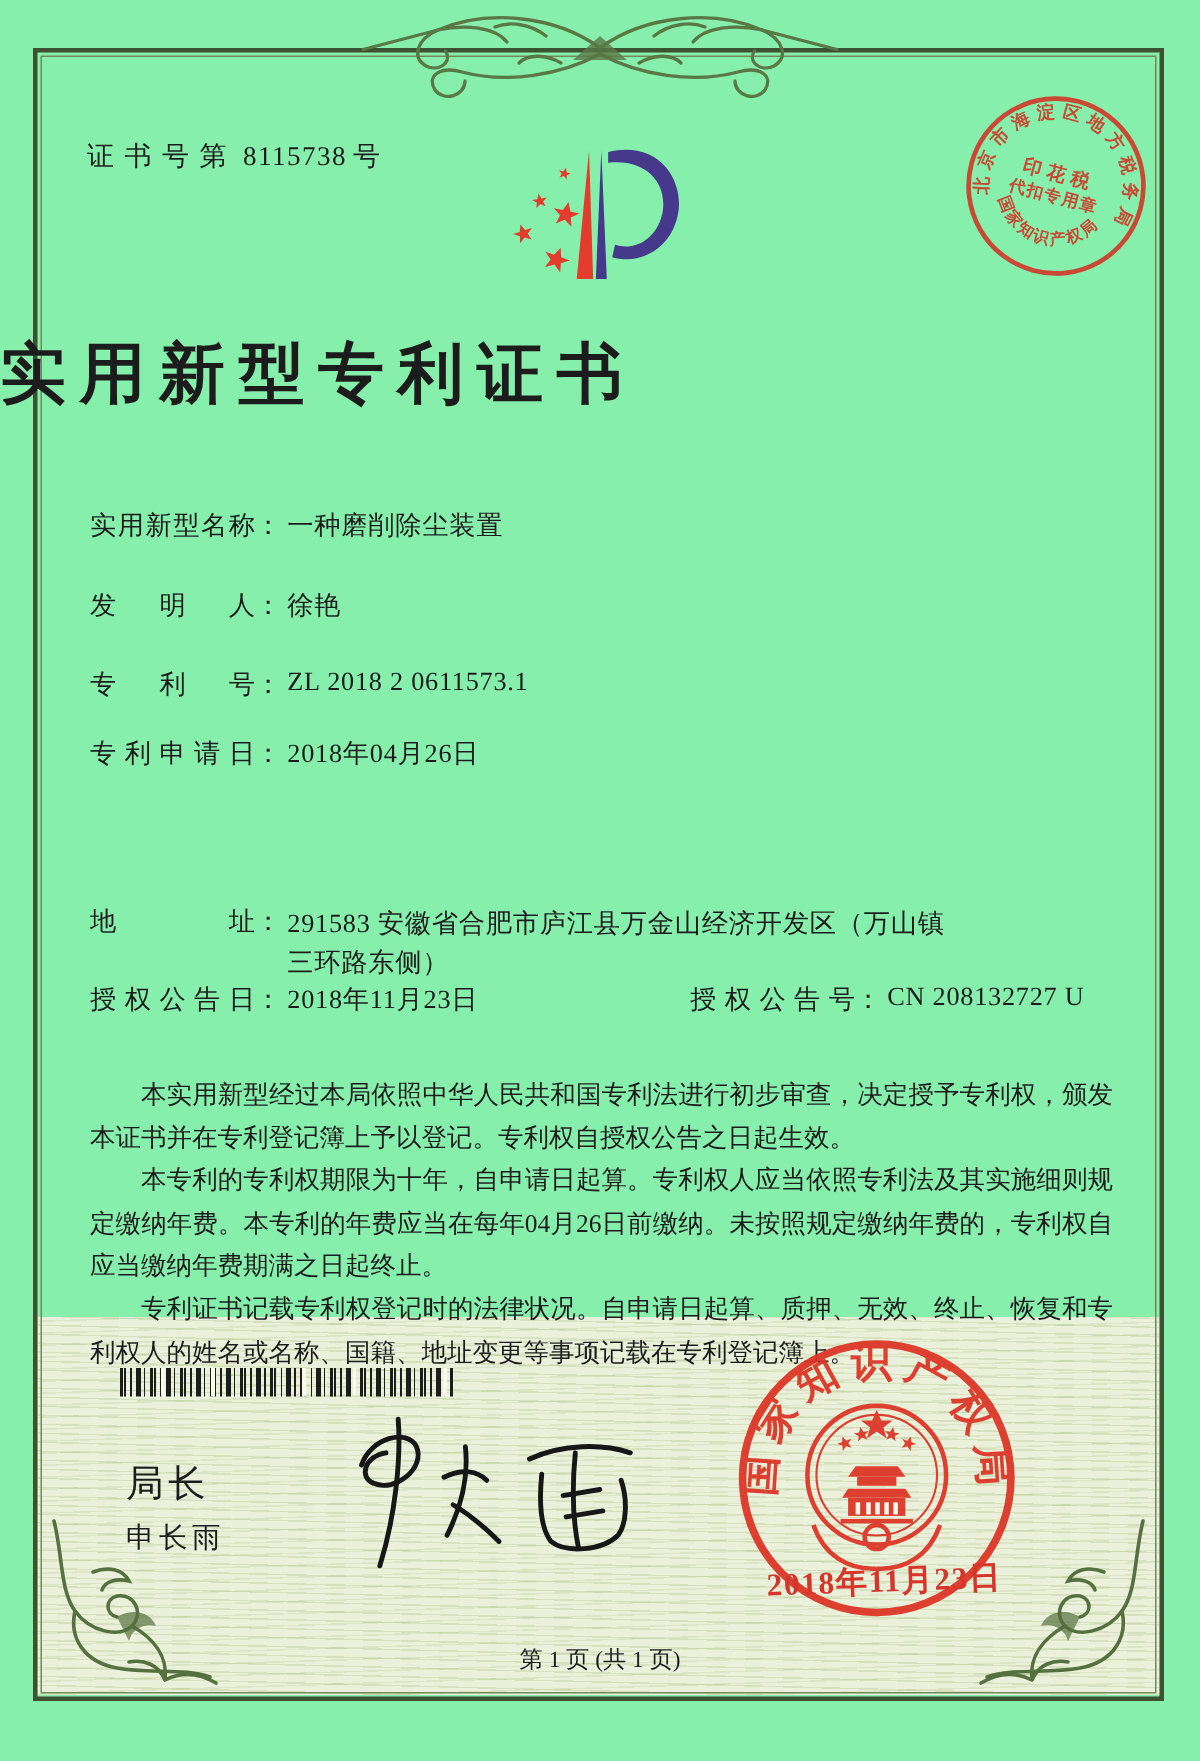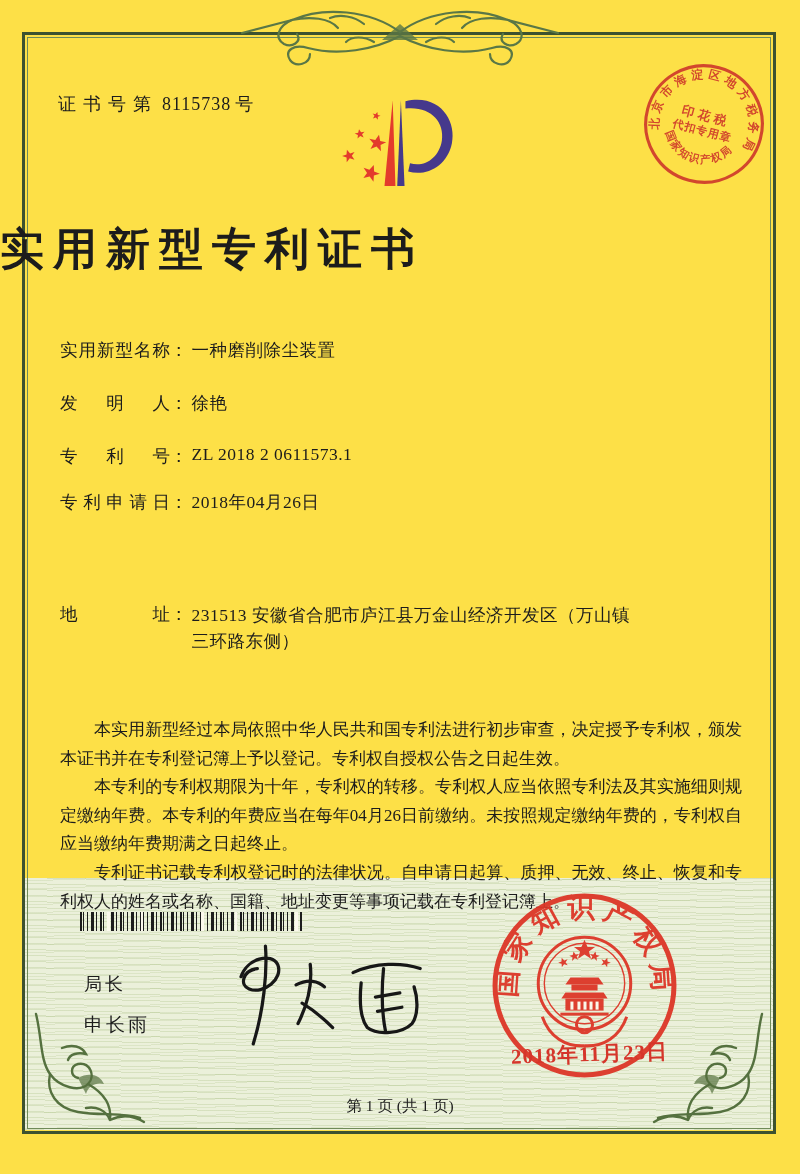"证书号第 8115738 号" .page { background: #fde047 -> #86efac }
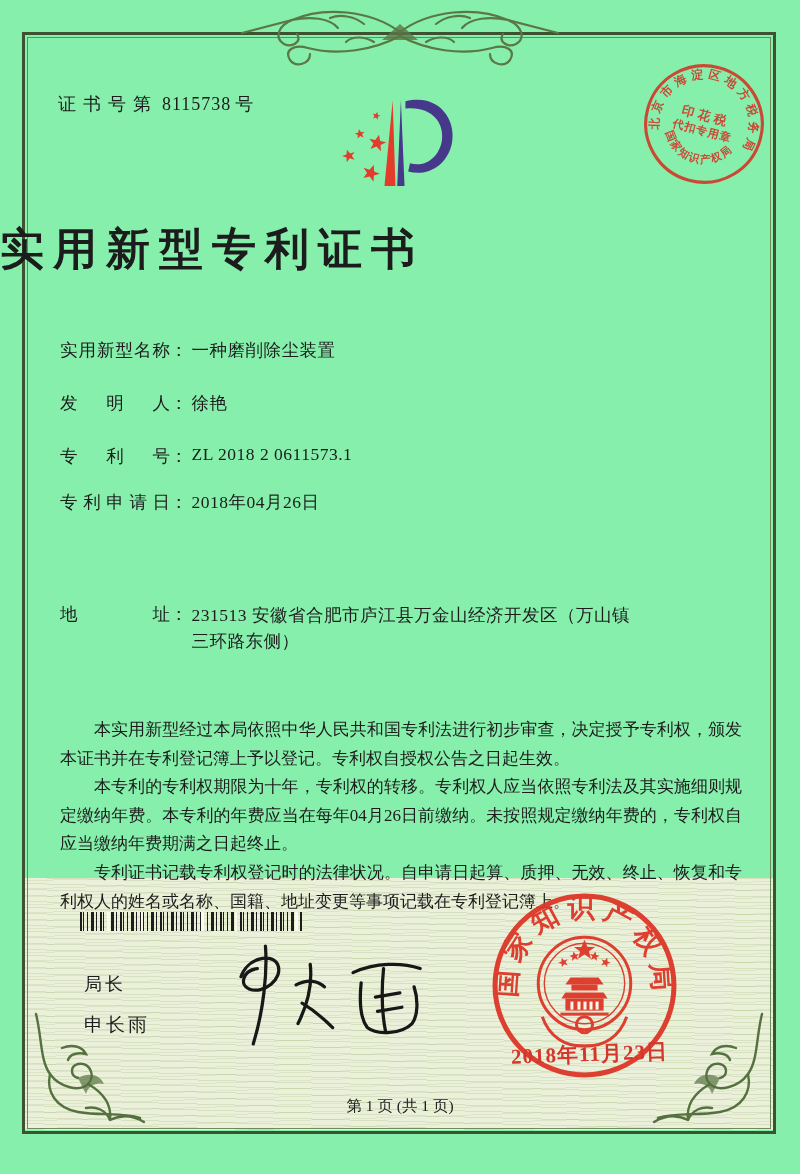"231513 安徽省合肥市庐江县万金山经济开发区（万山镇" span { text: 231513 -> 291583 }
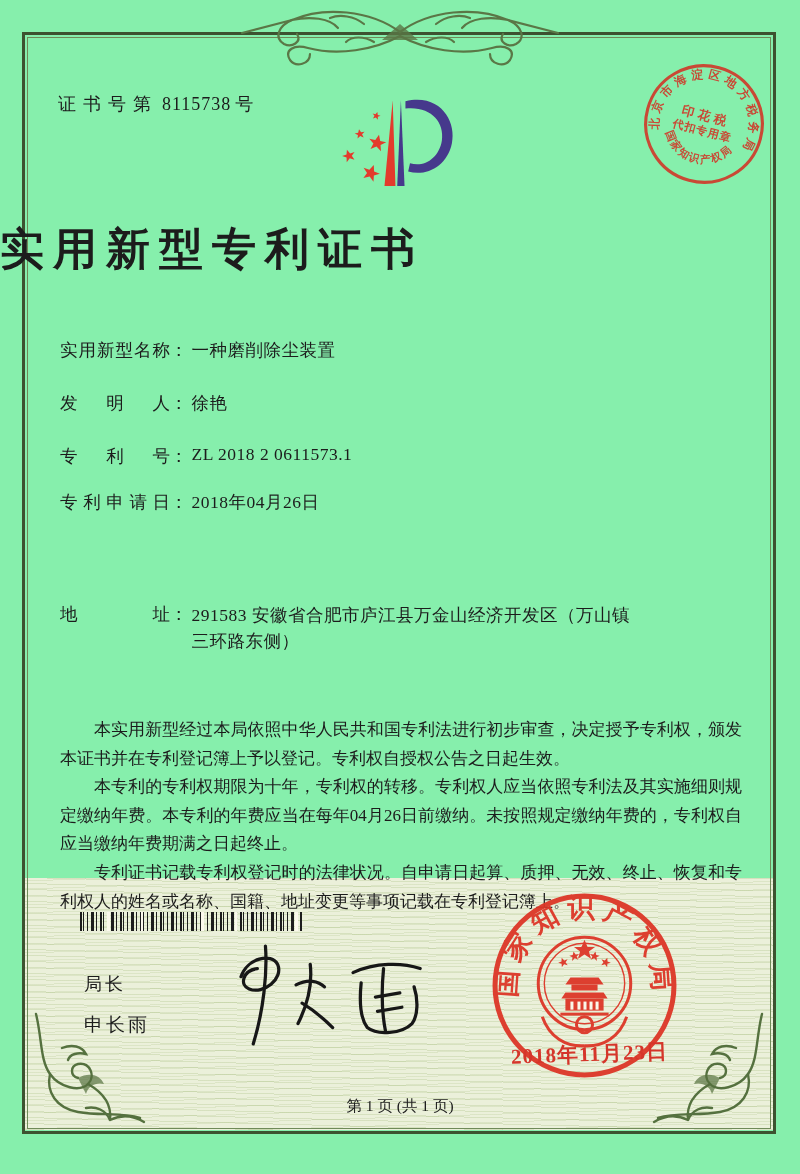"授权公告日： 2018年11月23日" div.frow { html: none -> <div> <span>授权公告日</span><span>：</span><span>2018年11月23日</span> <span><span>授权公告号</span><span>：</span><span>CN 208132727 U</span></span> </div> }
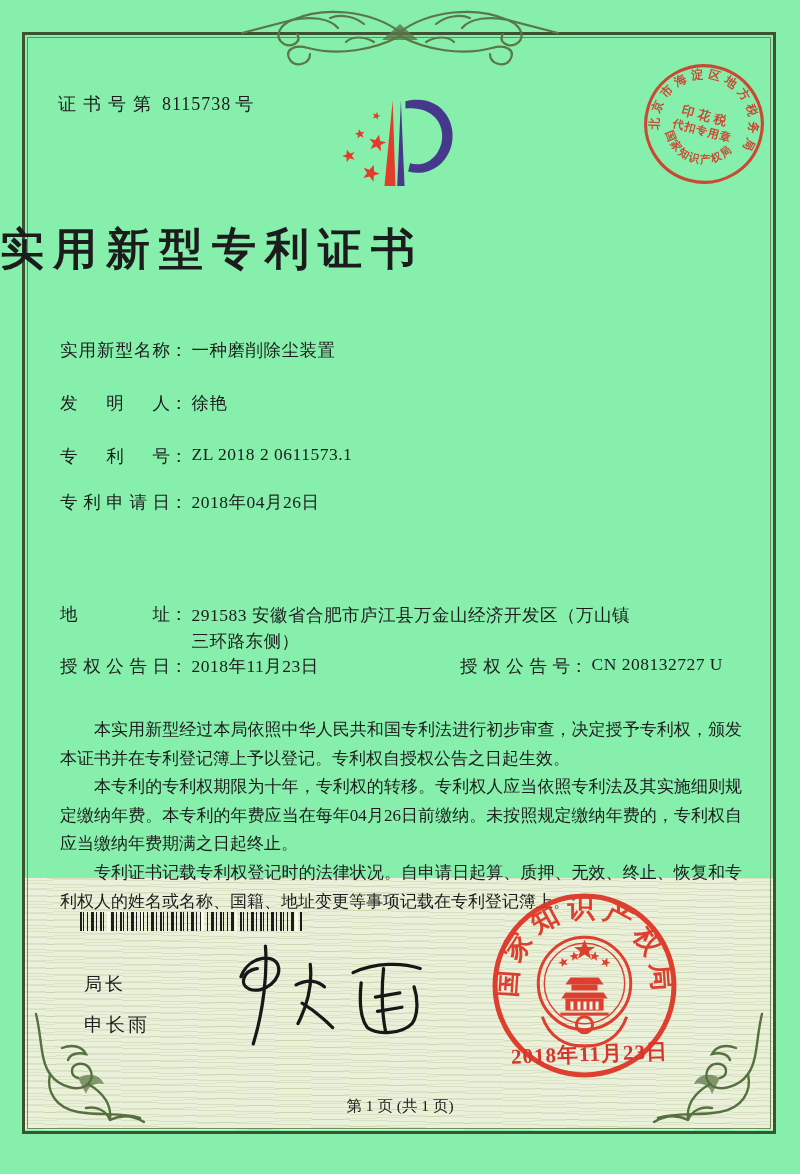"本专利的专利权期限为十年，专利权的转移。专利权人应当依照专利法及其实施细则规定缴" p { text: 专利权的转移 -> 自申请日起算 }
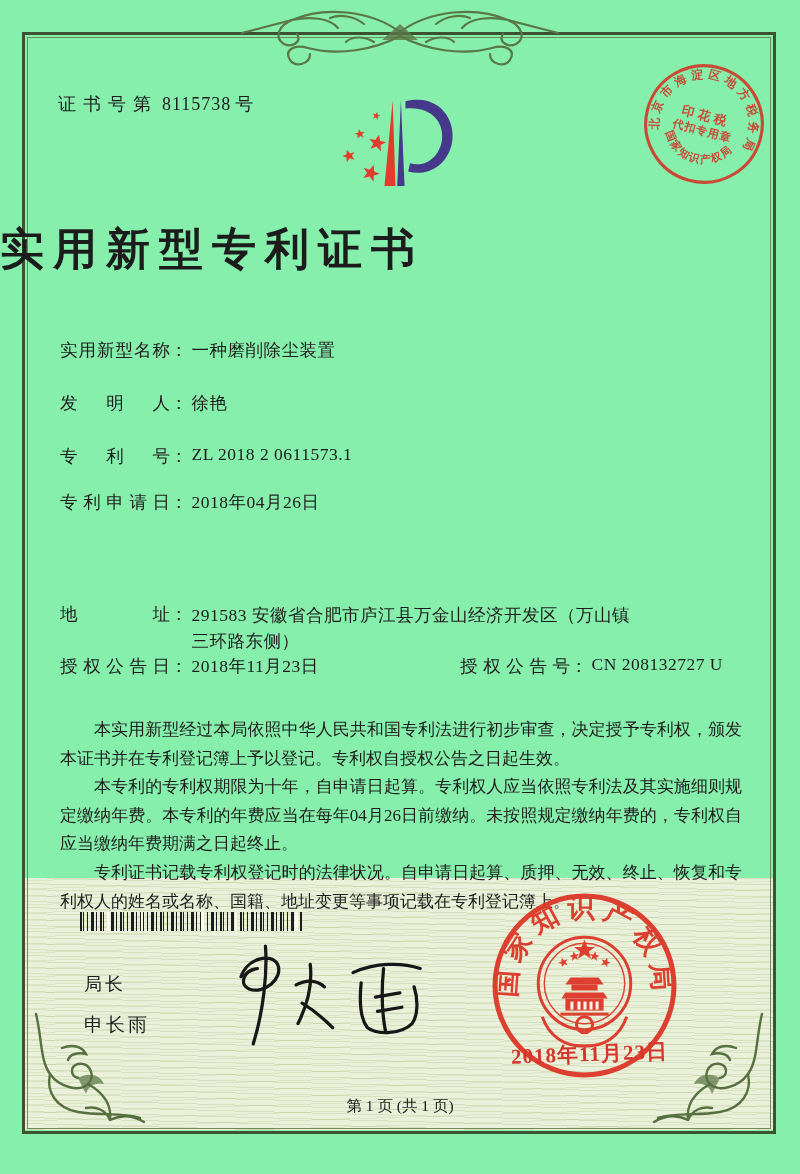"局长" .chief-title { font-size: 18px -> 25px }
